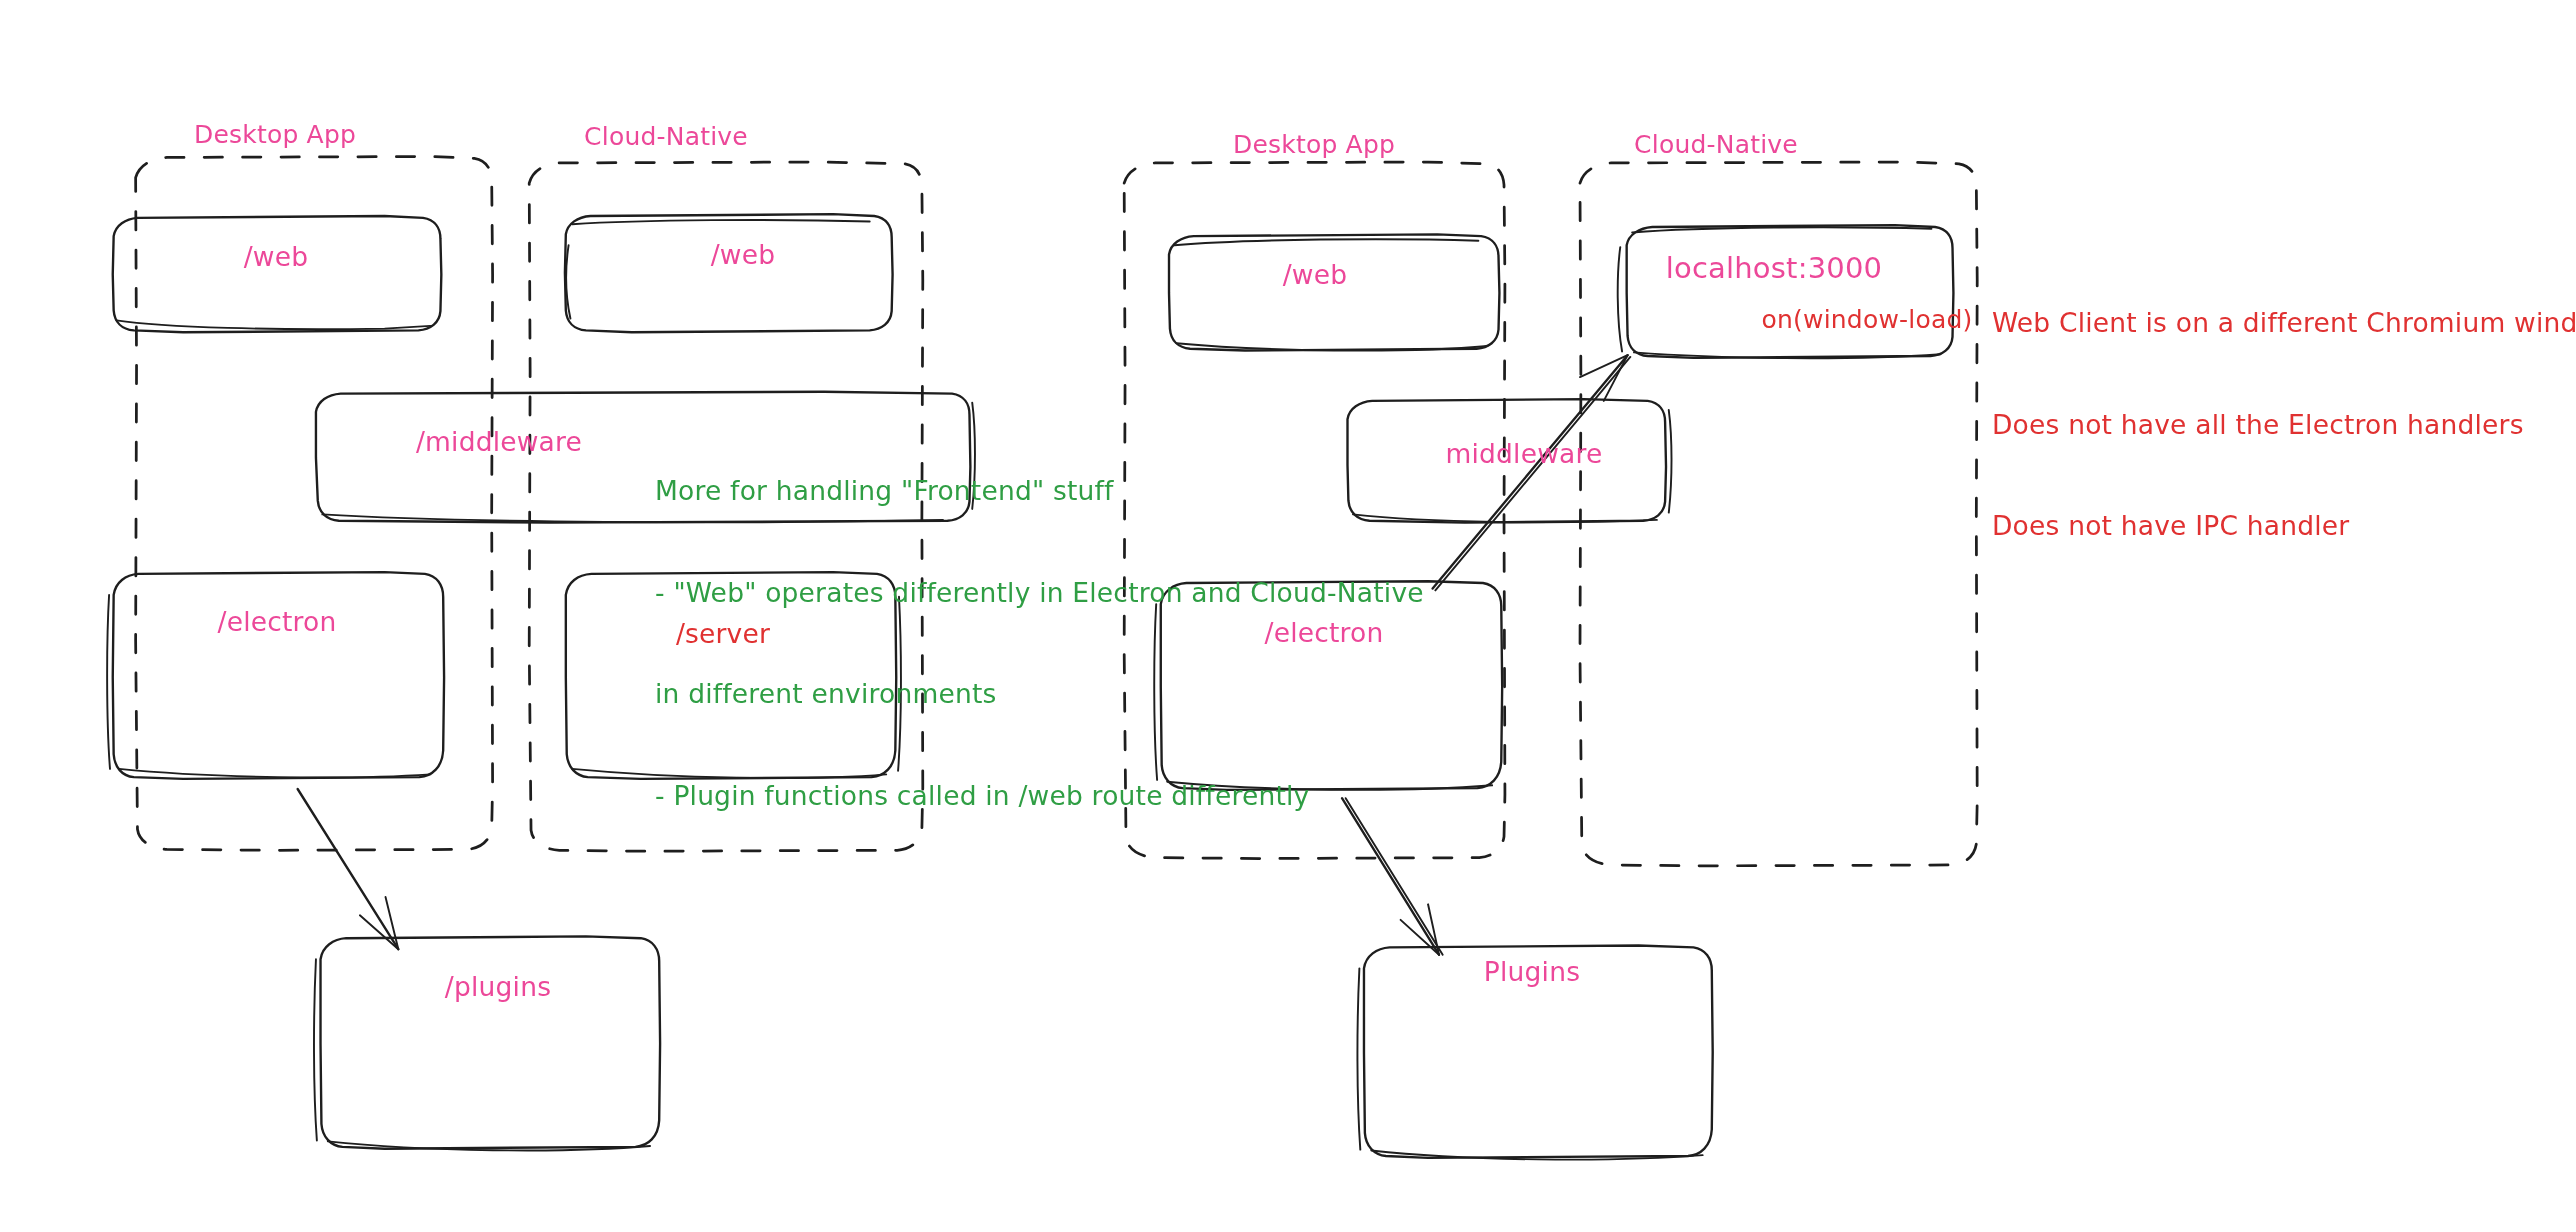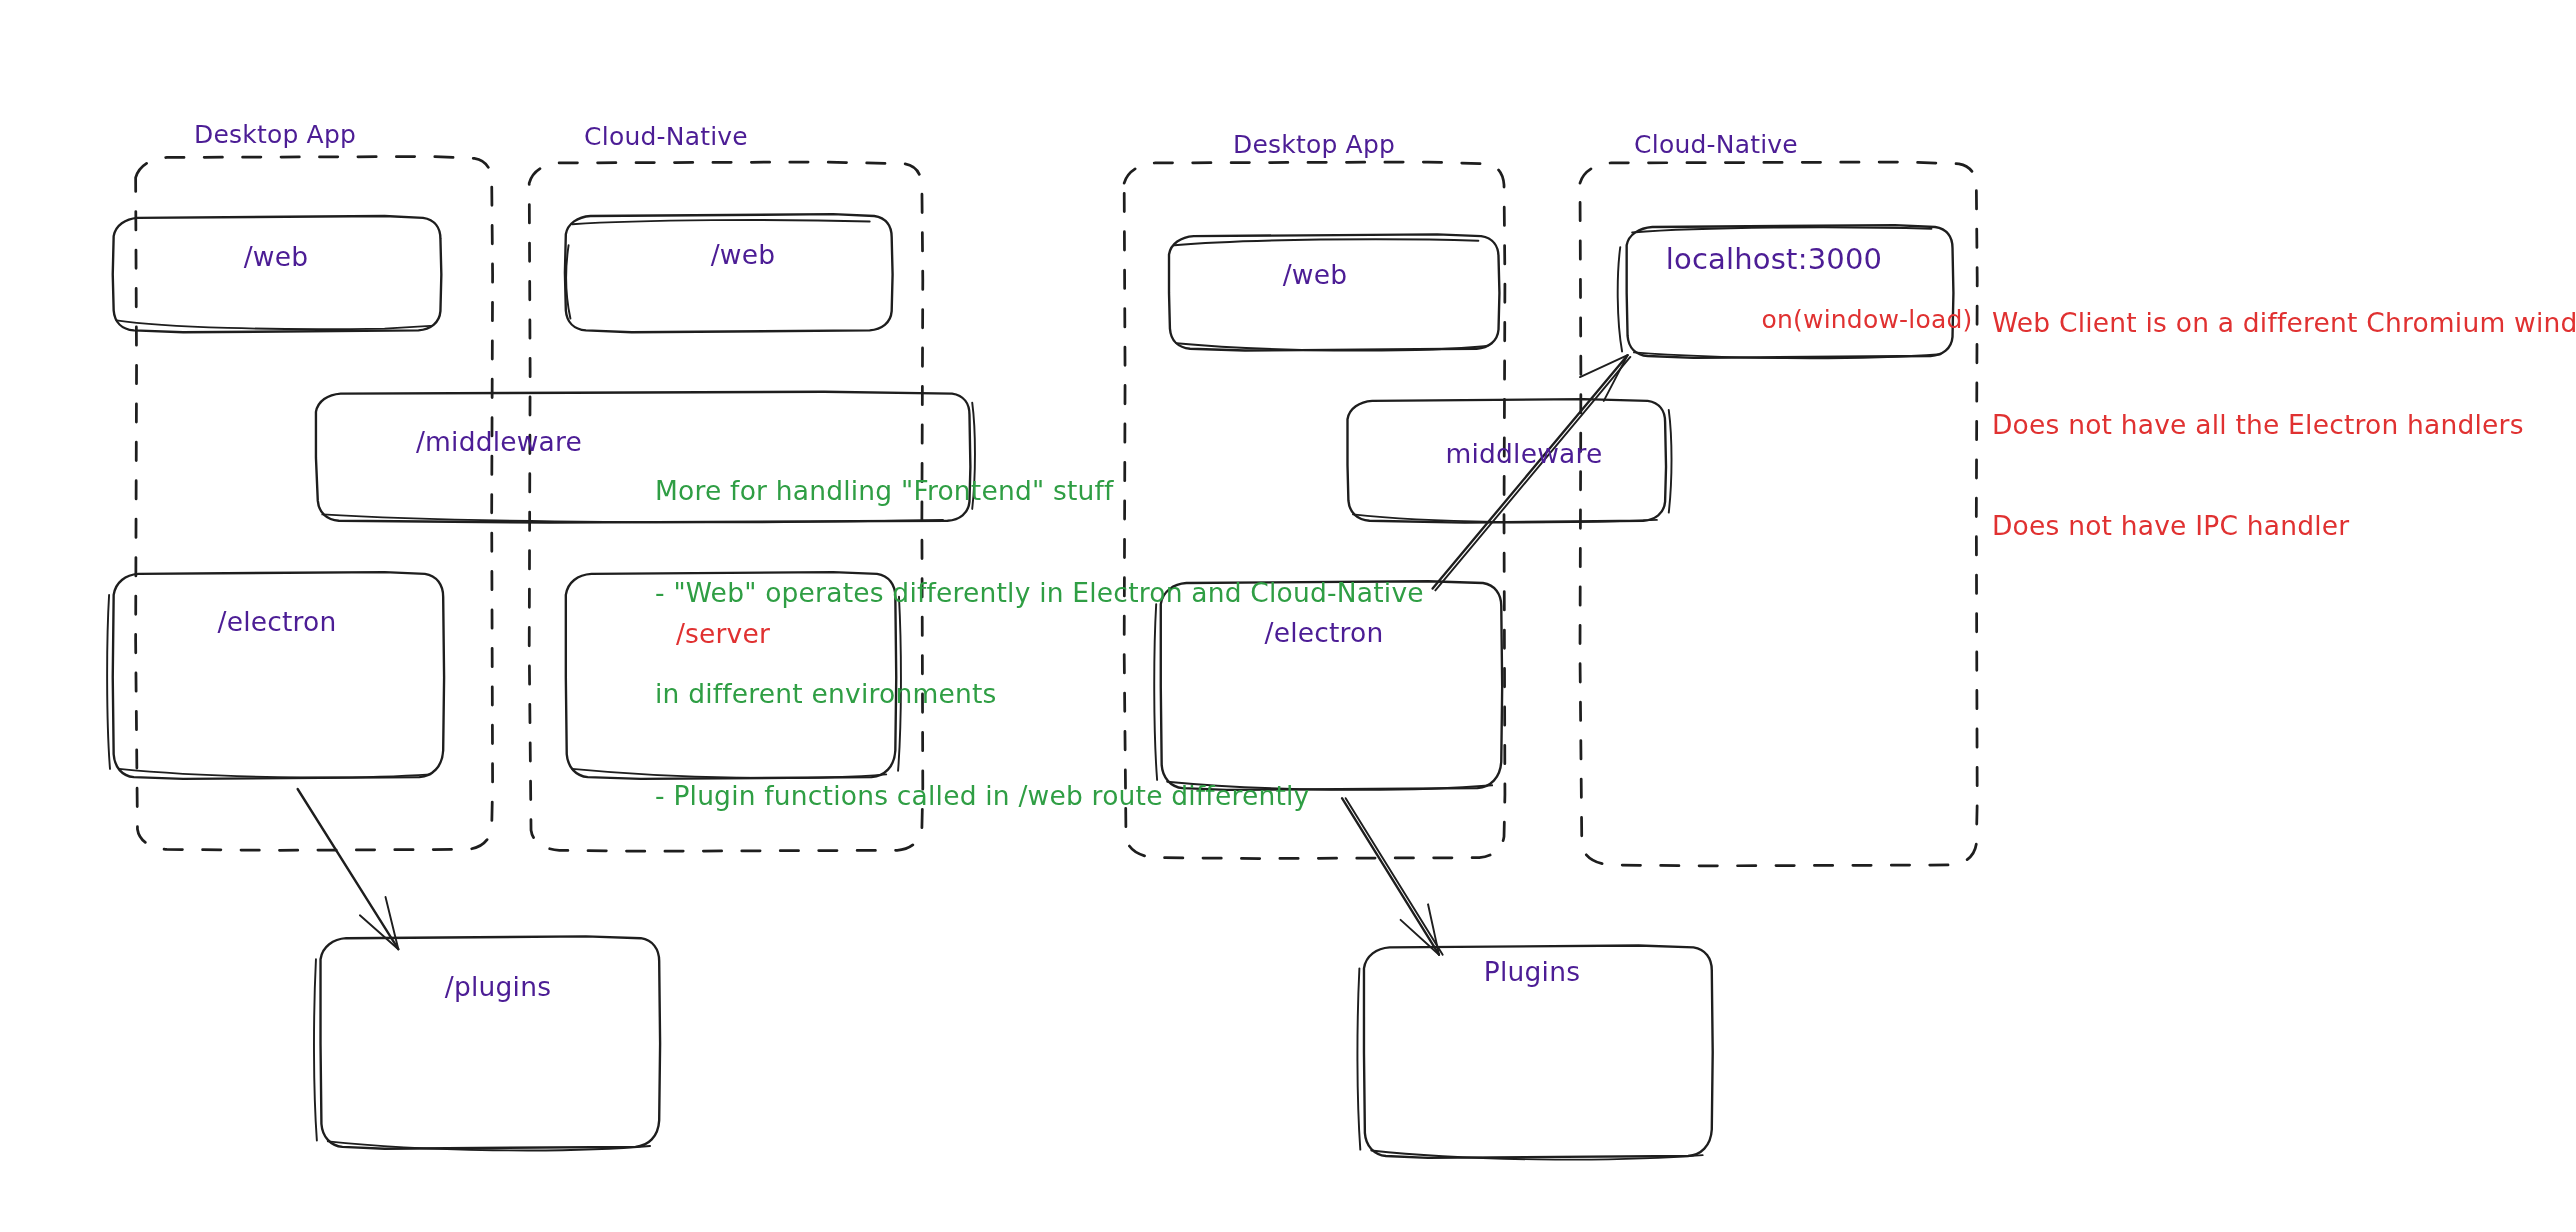"Desktop App" .lbl { color: #4c1d95 -> #ec4899 }
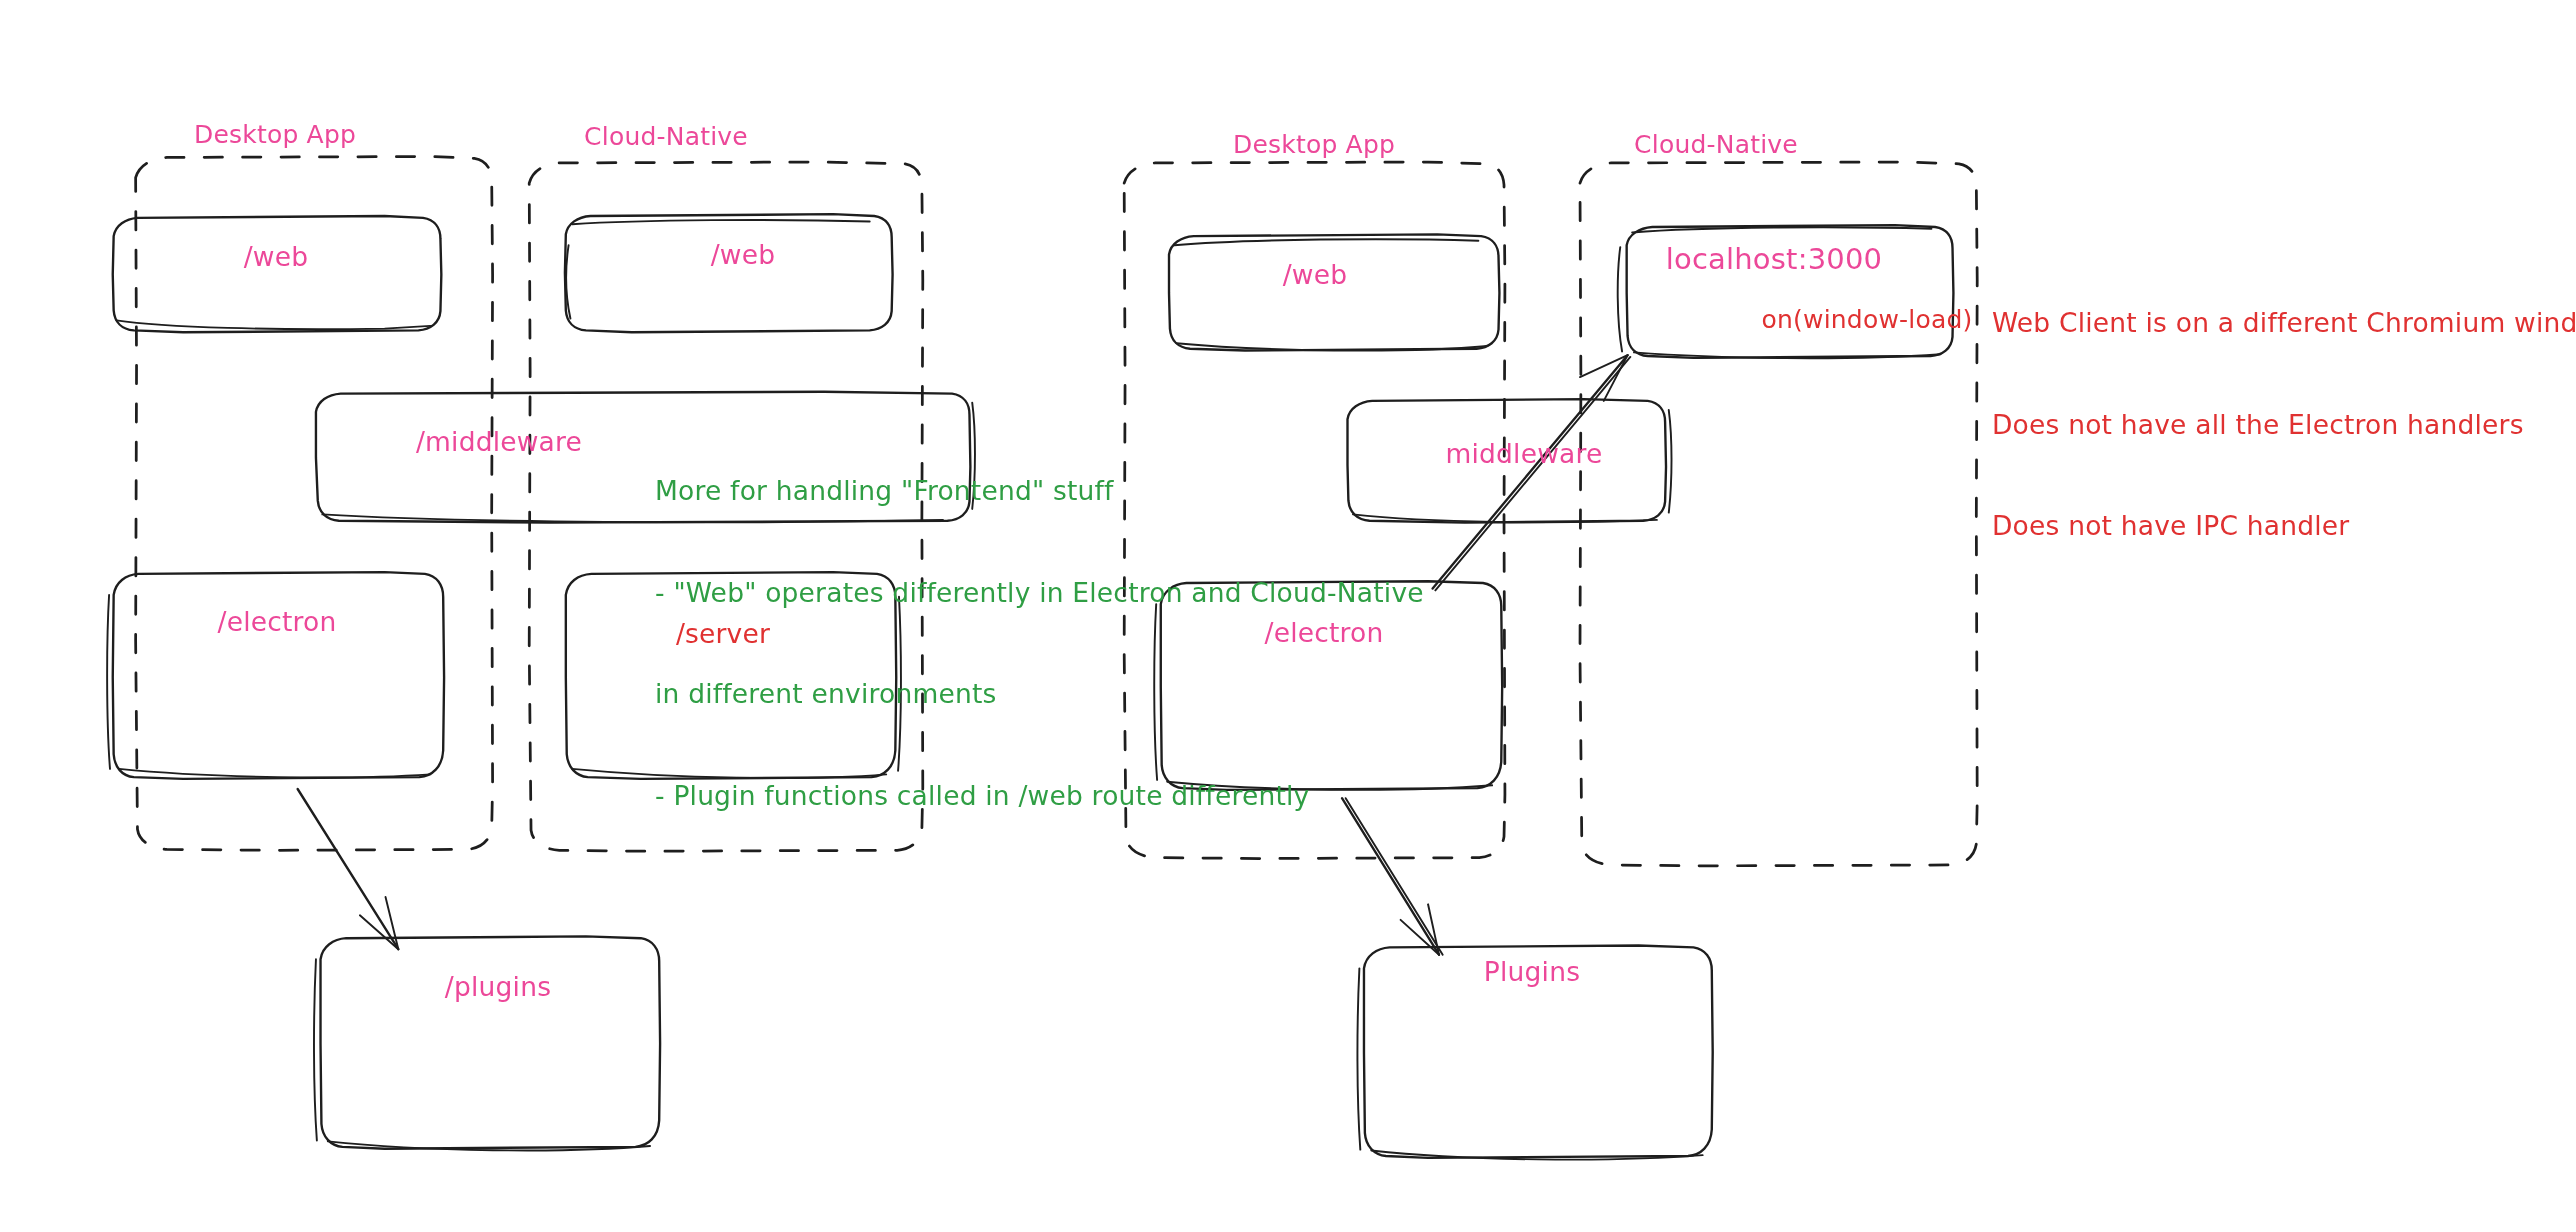"localhost:3000" div.lbl { top: 260px -> 269px }
